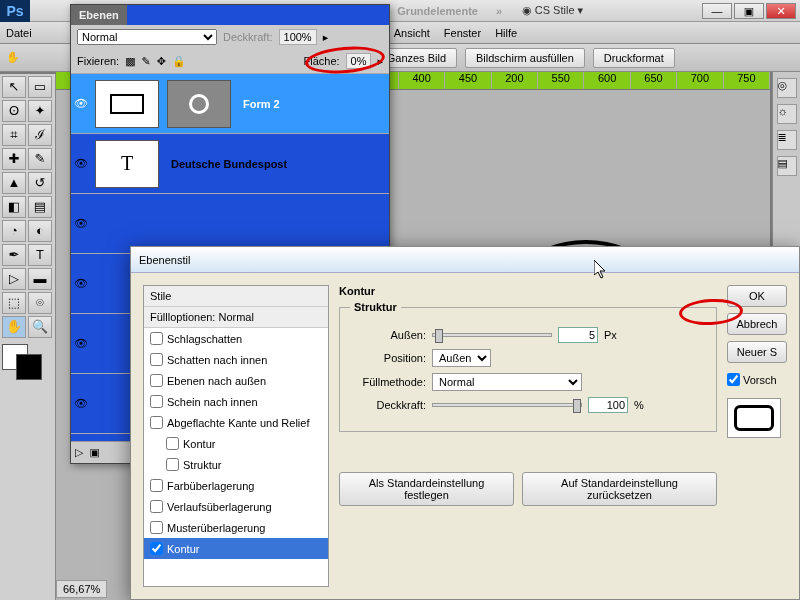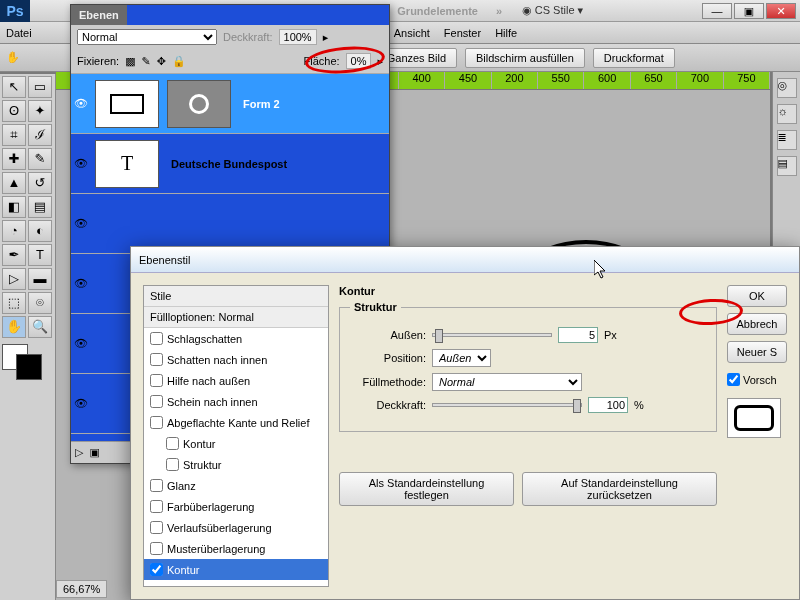"Außen" .ls-mid select { font-style: italic -> none }
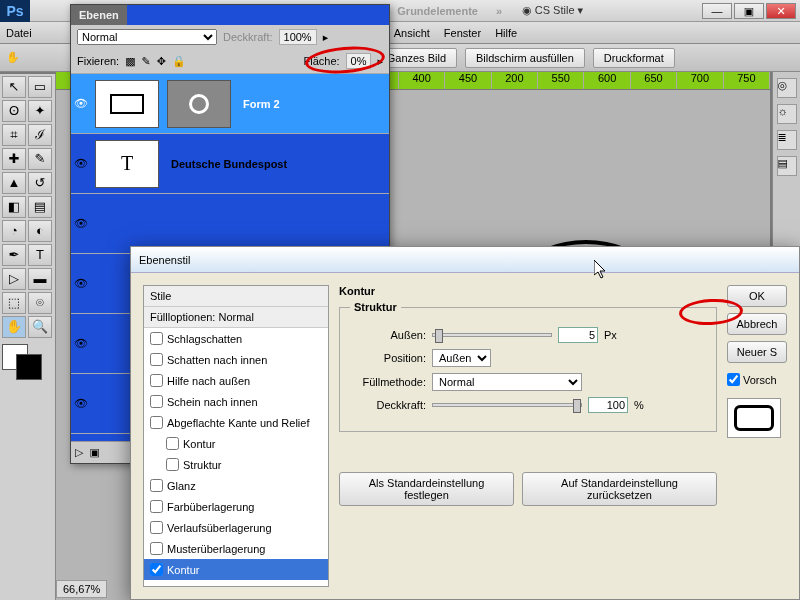"Hilfe nach außen" span { text: Hilfe -> Ebenen }
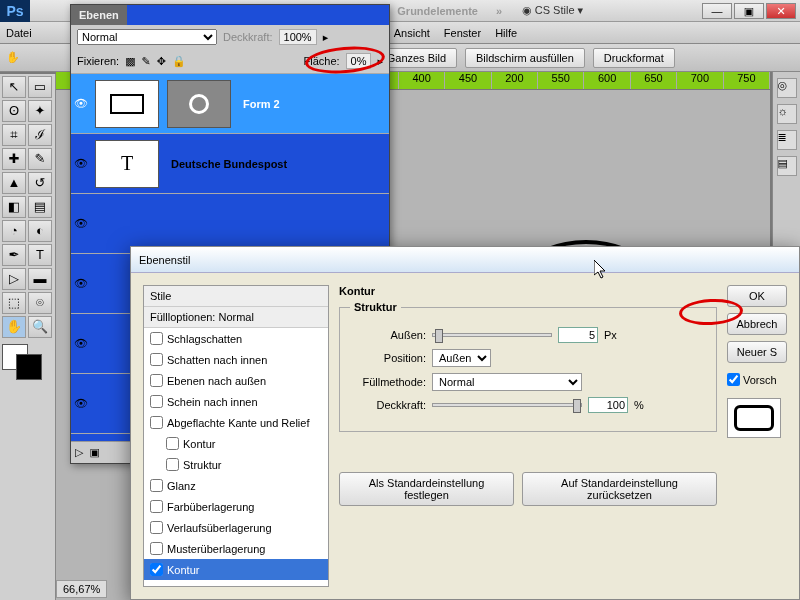"Glanz" div.opt { html: <div> <input> <span>Glanz</span> </div> -> none }
